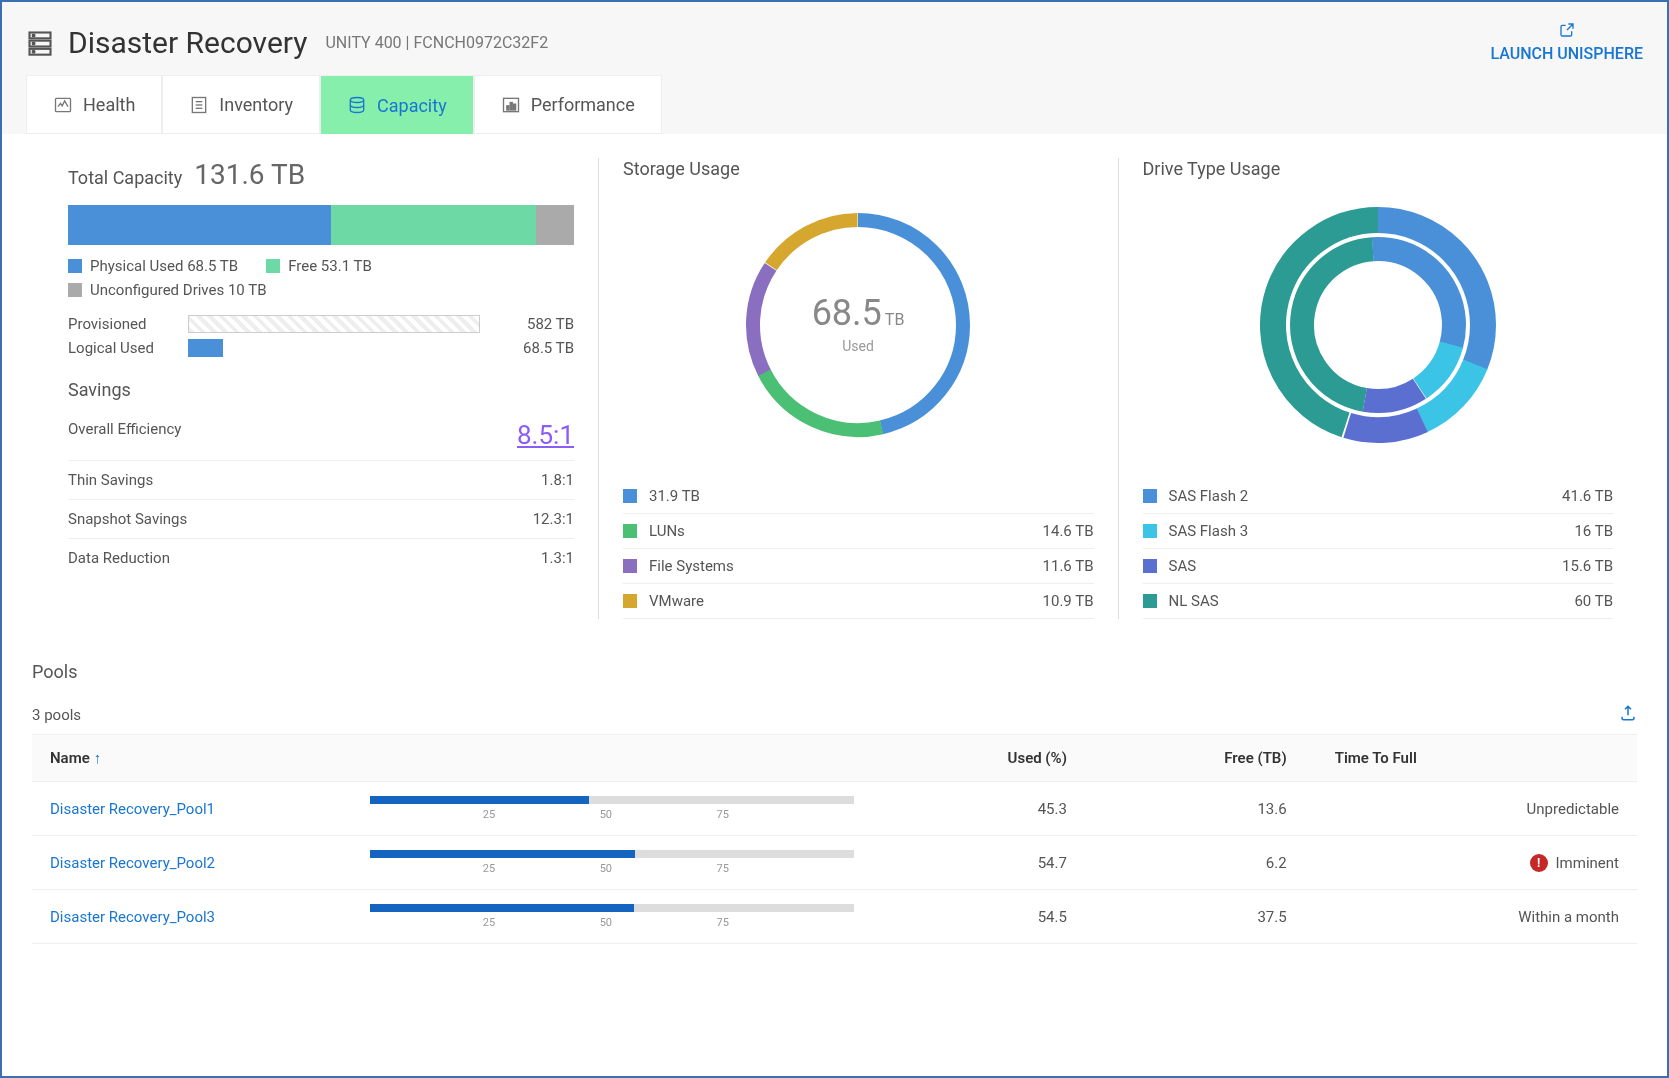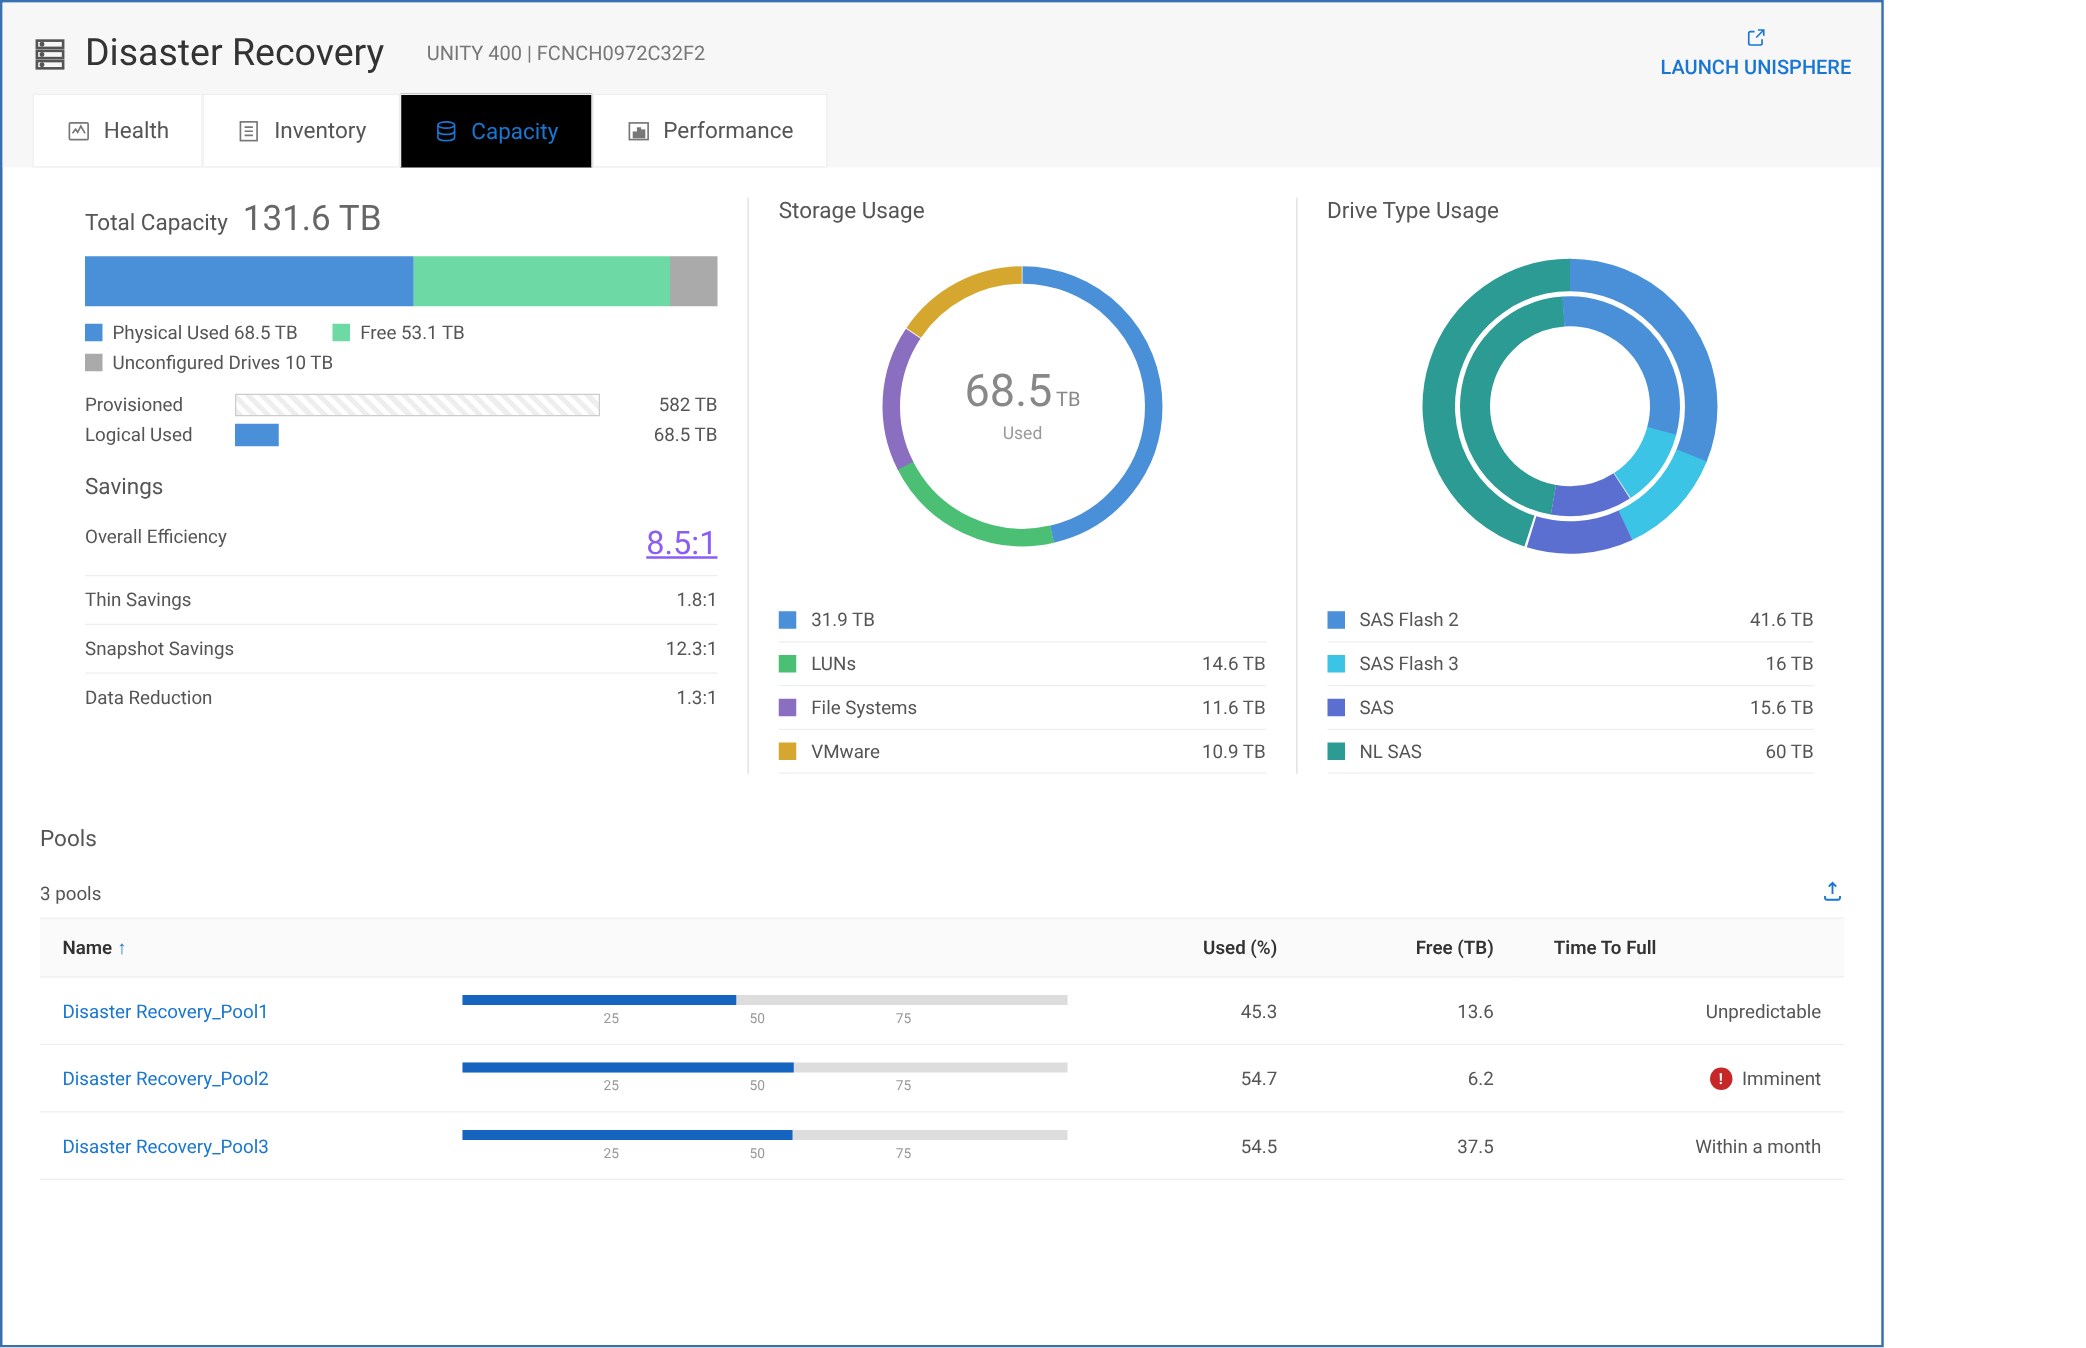"Disaster Recovery" .frame { width: 1507px -> 1669px }
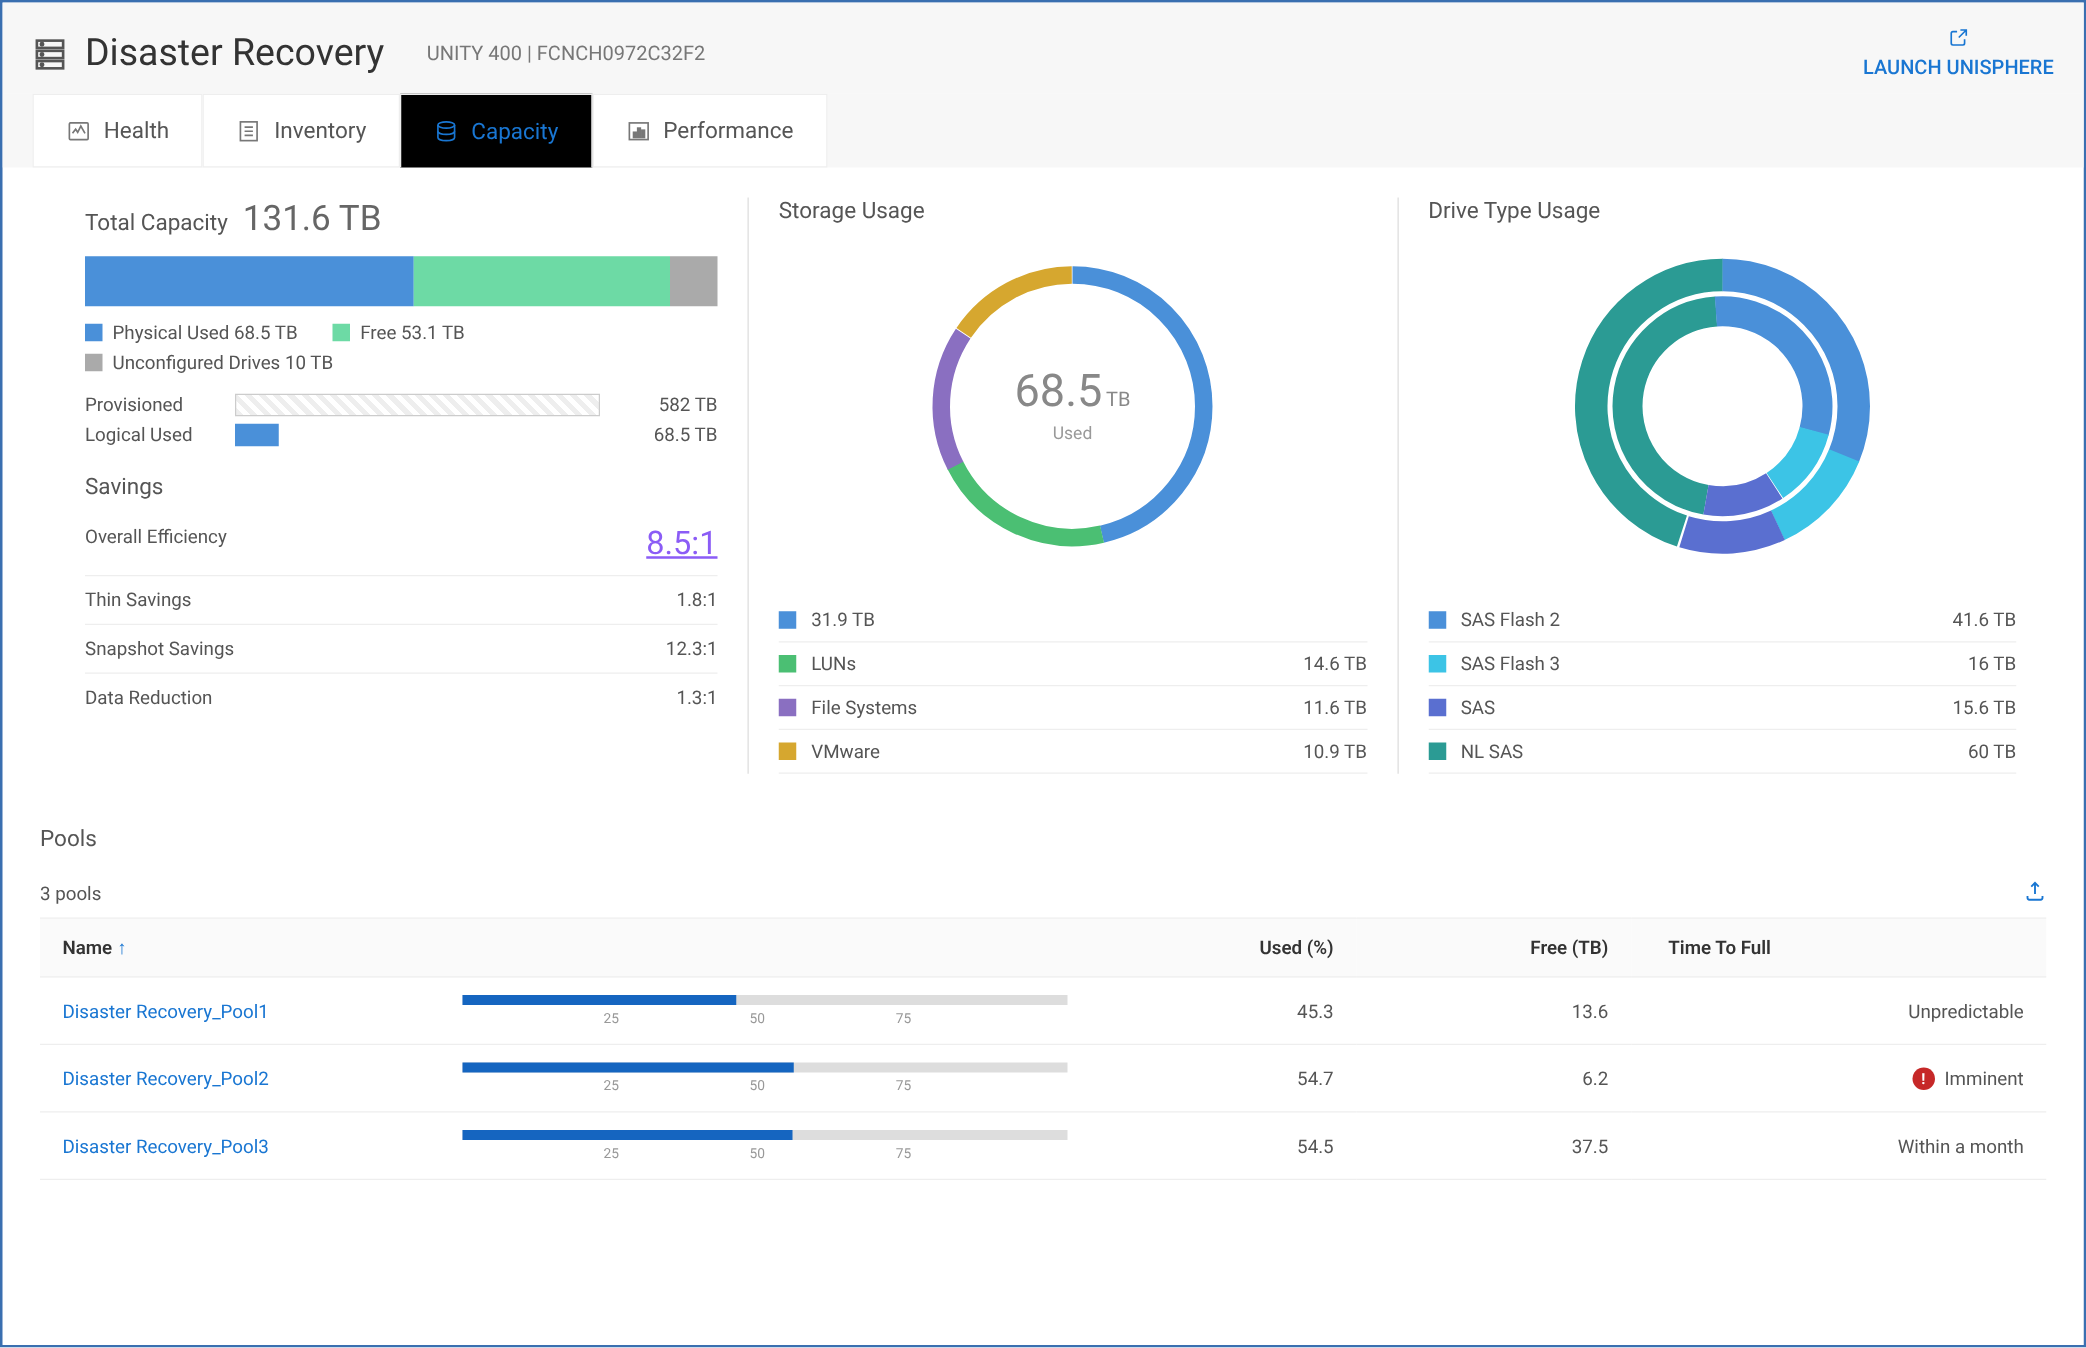"UNITY 400 | FCNCH0972C32F2" .subtitle { margin-left: 20px -> 4px }
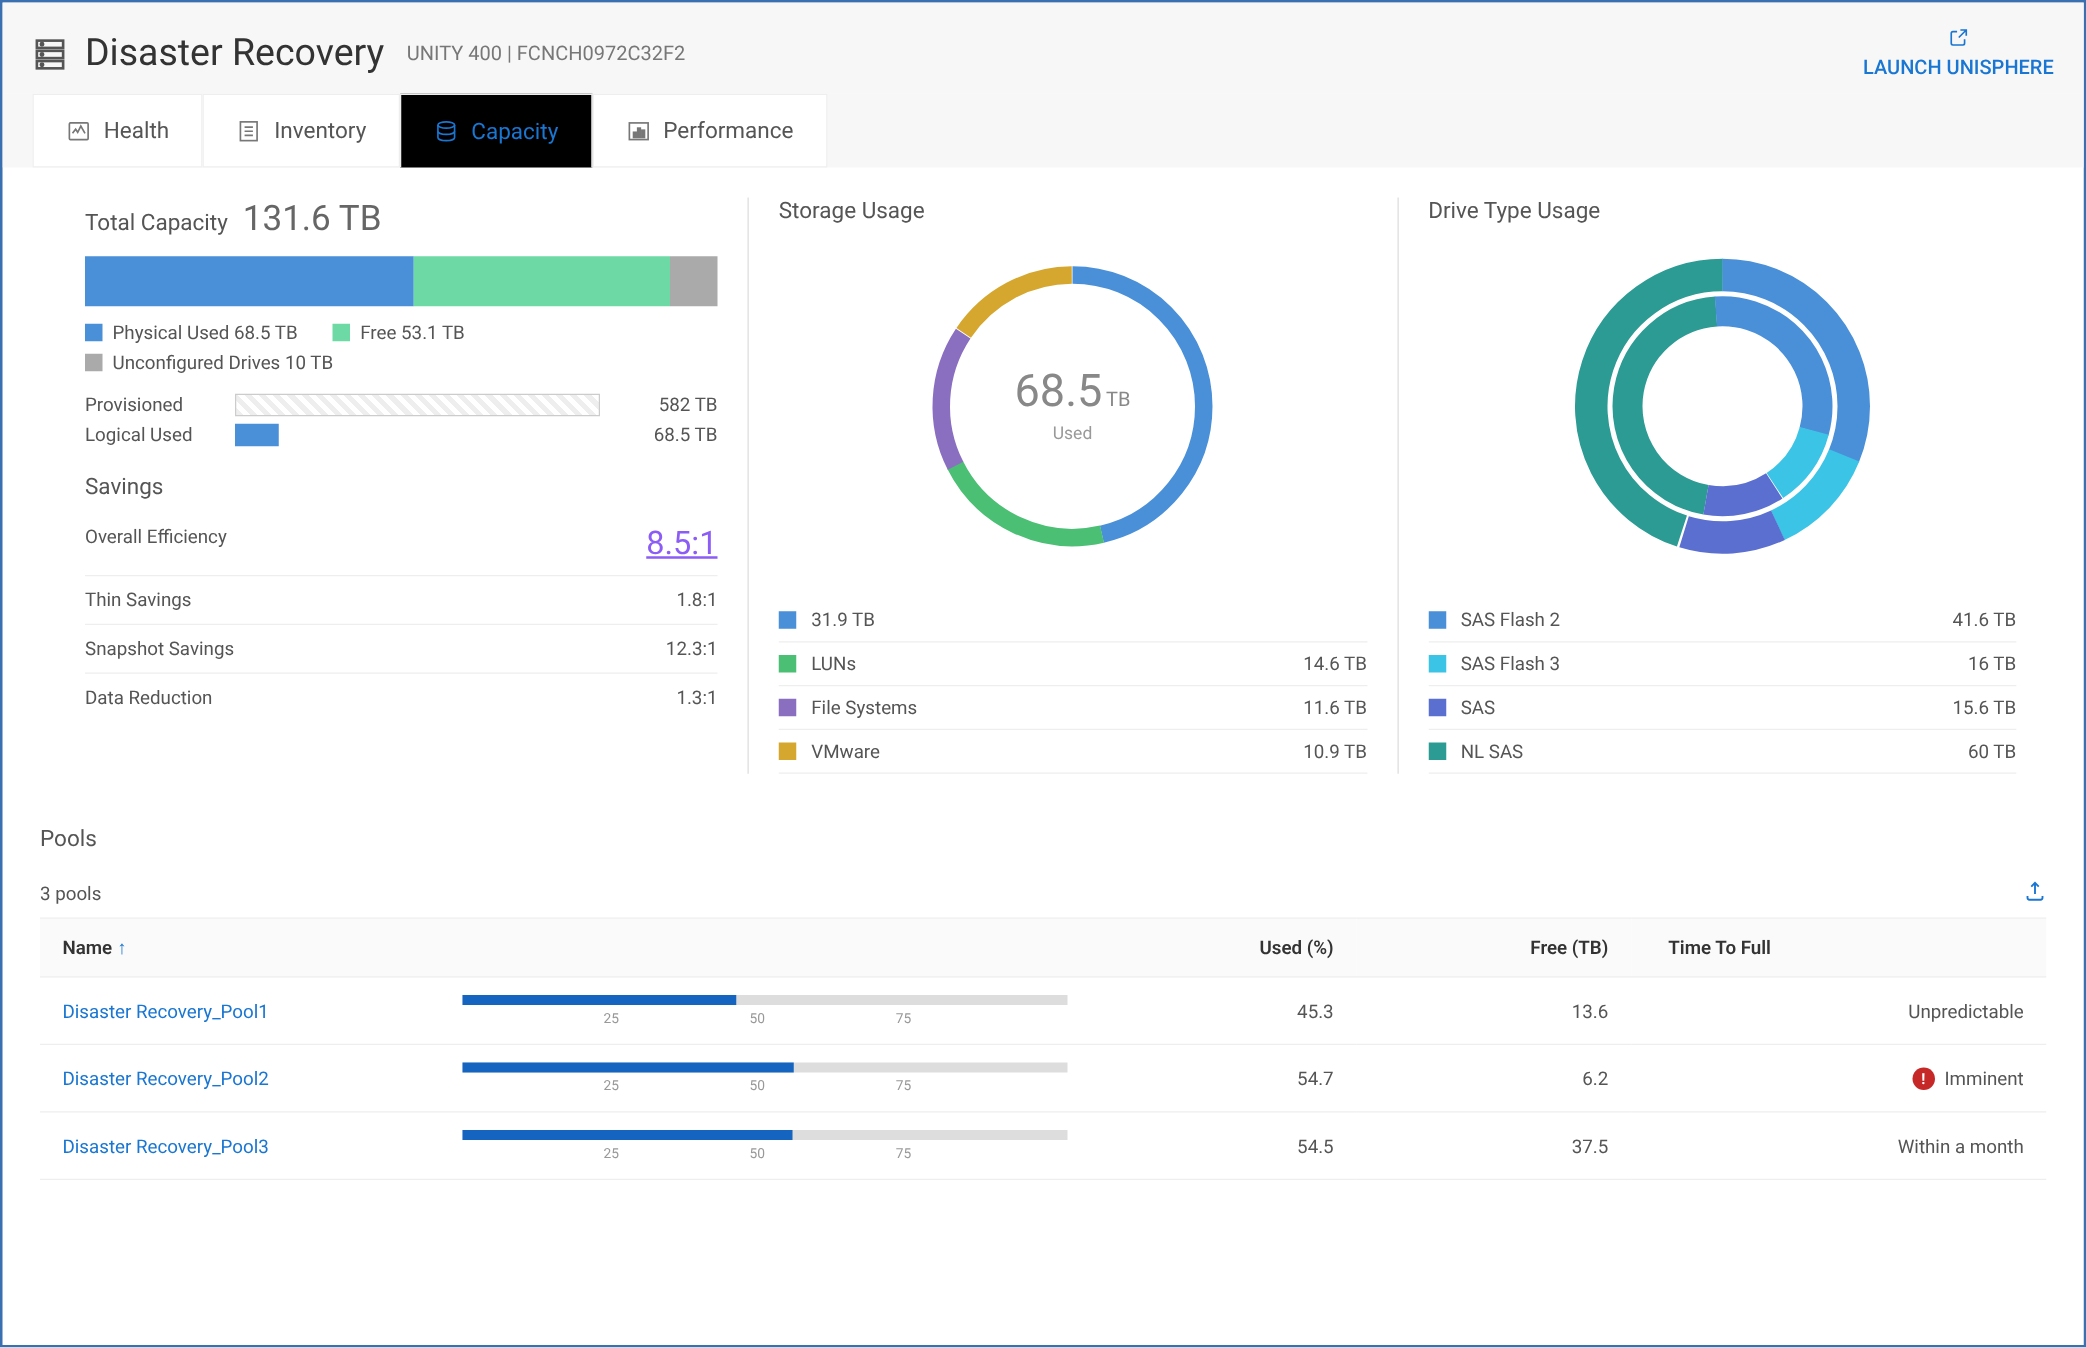"Capacity" .tab.active { background: #000000 -> #86efac }
